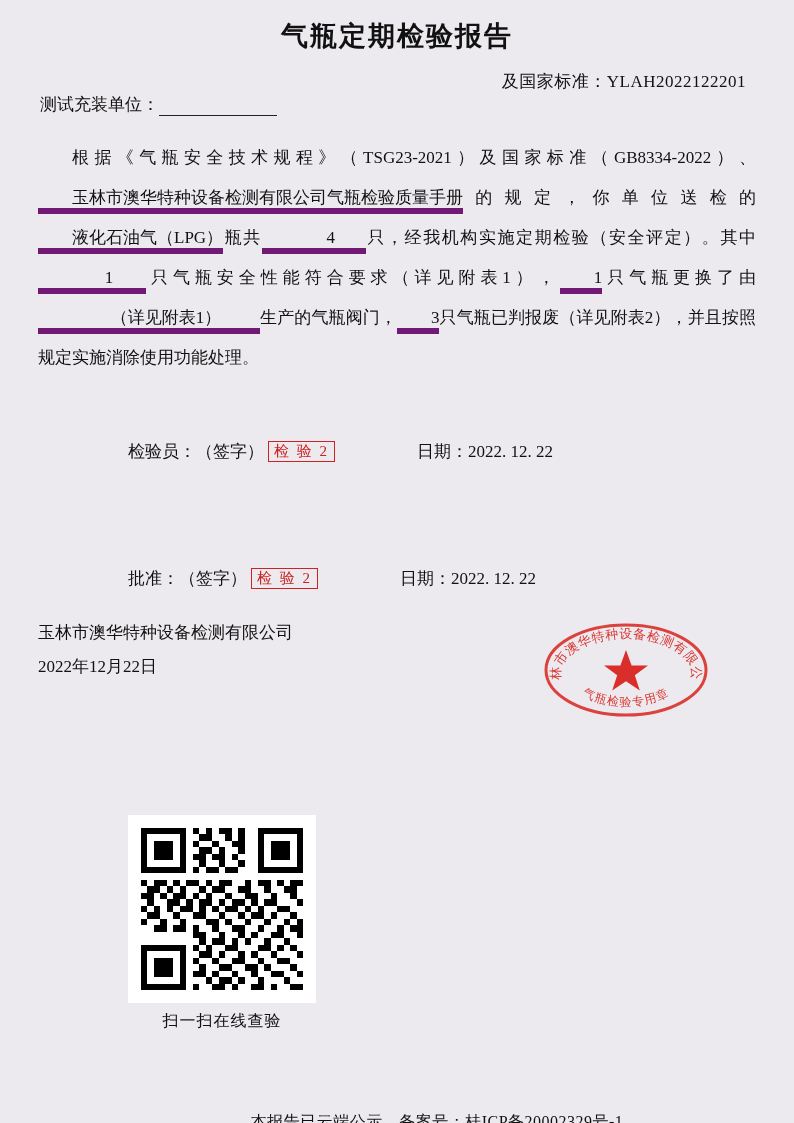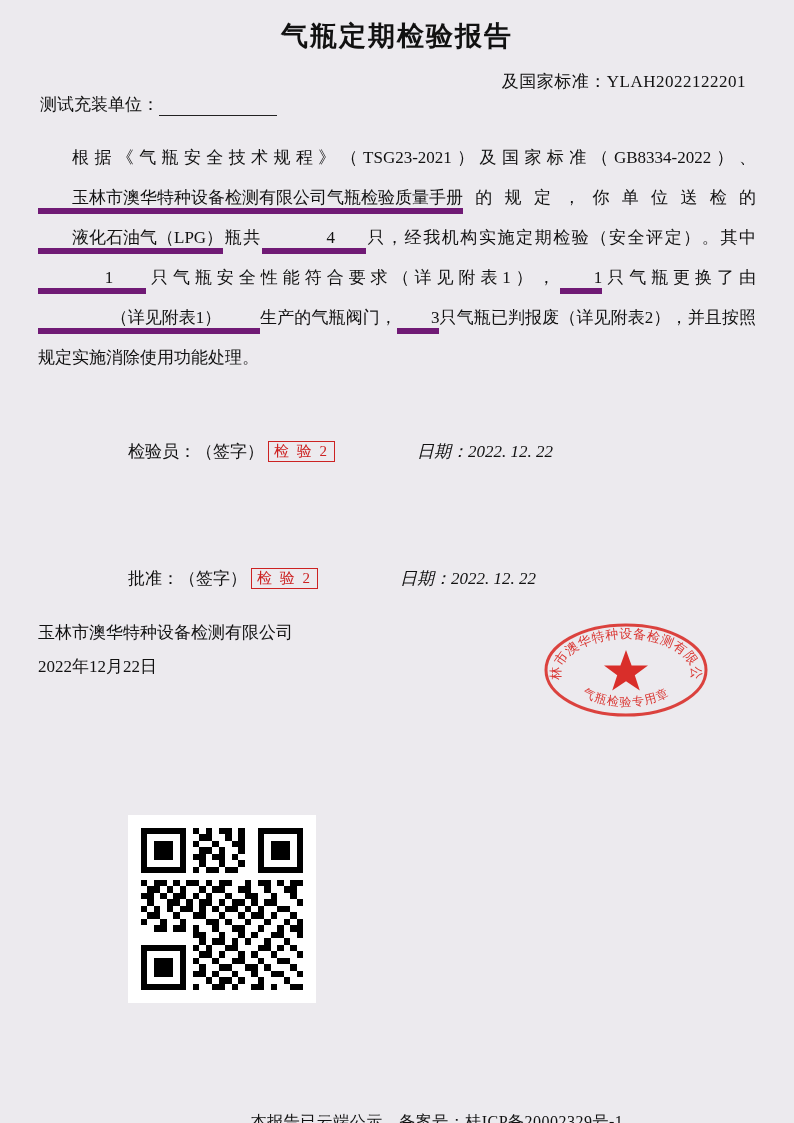"日期：2022. 12. 22" .sign-date { font-style: italic -> none }
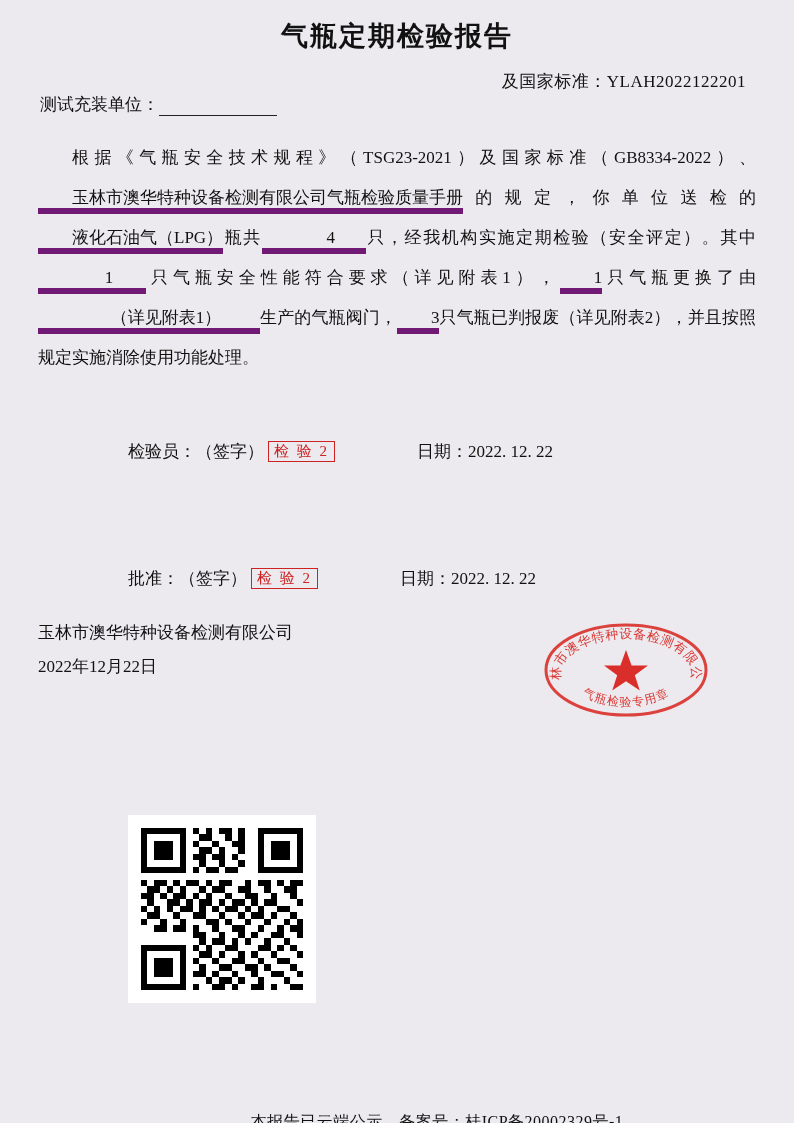"扫一扫在线查验" div.qr-caption { html: none -> <div>扫一扫在线查验</div> }
